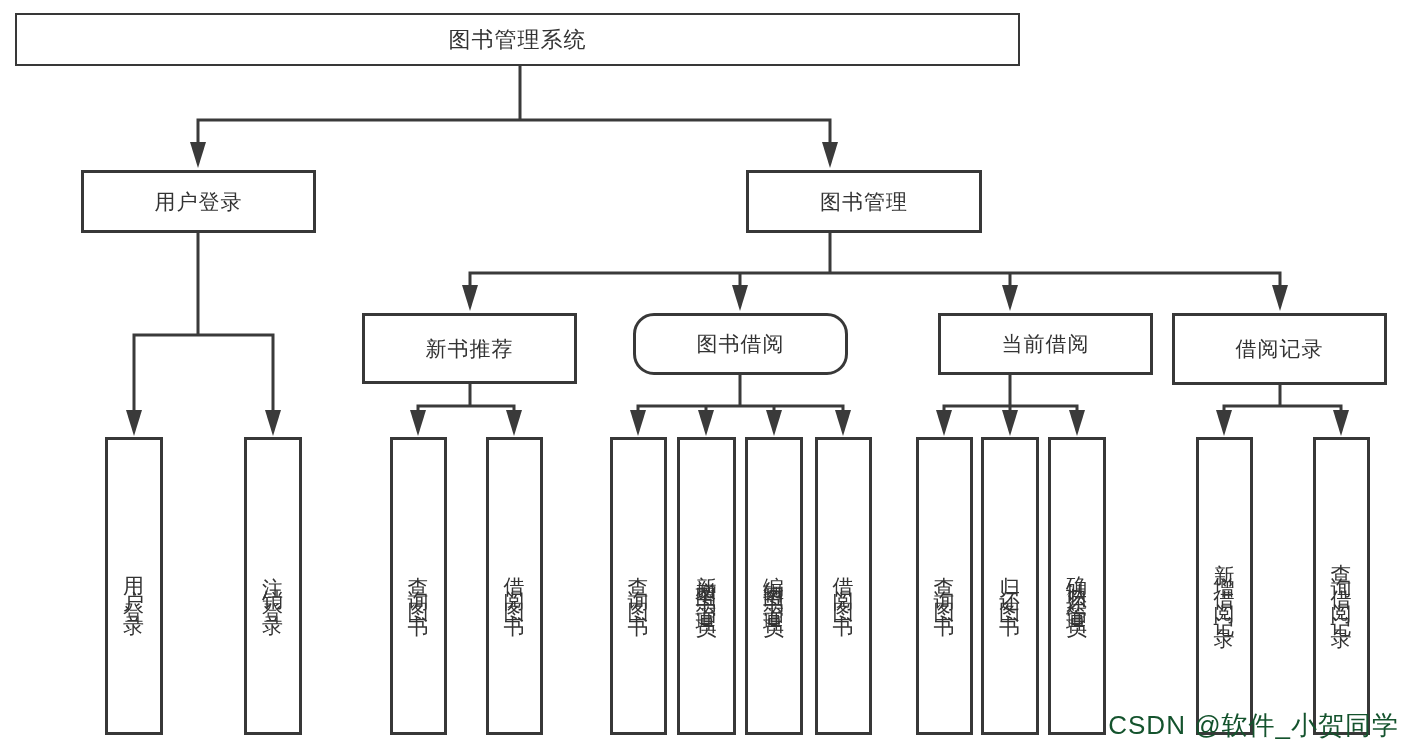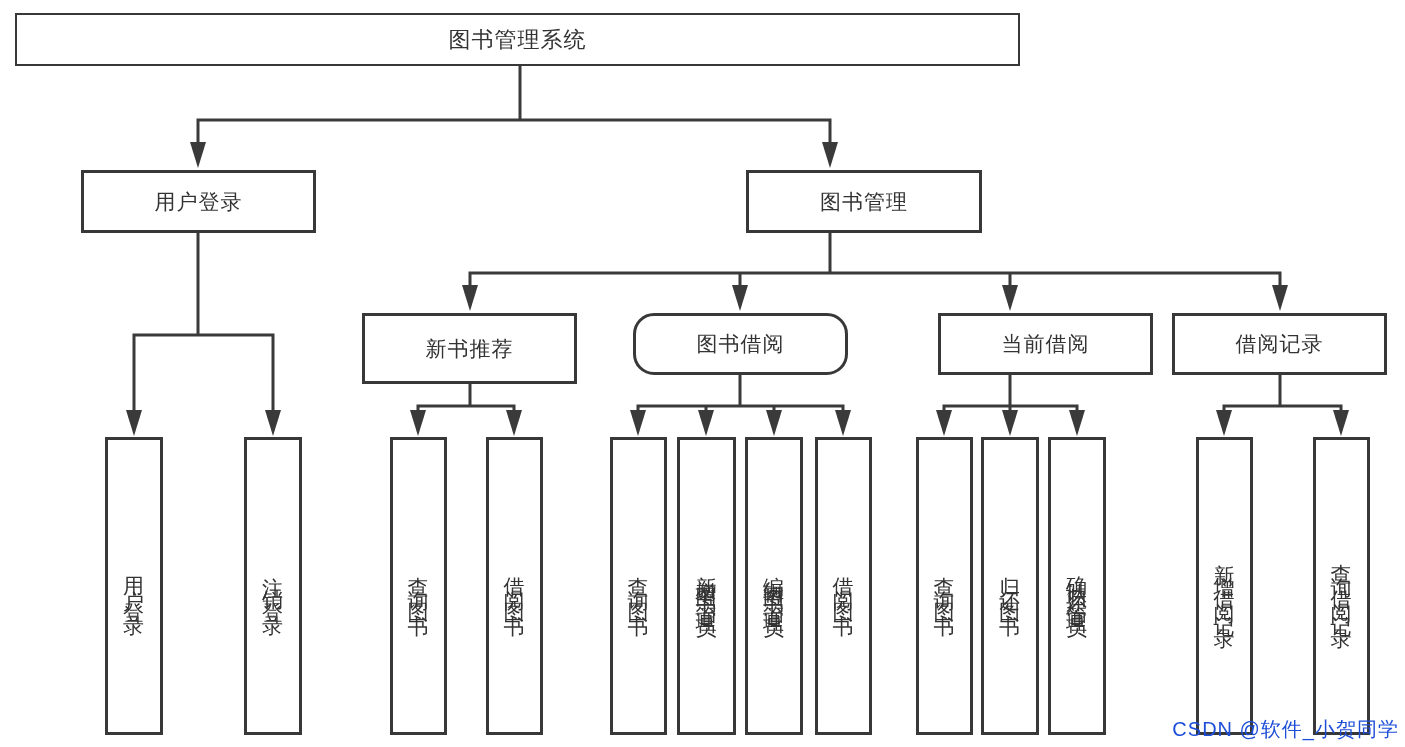"借阅记录" div.node { height: 62px -> 72px }
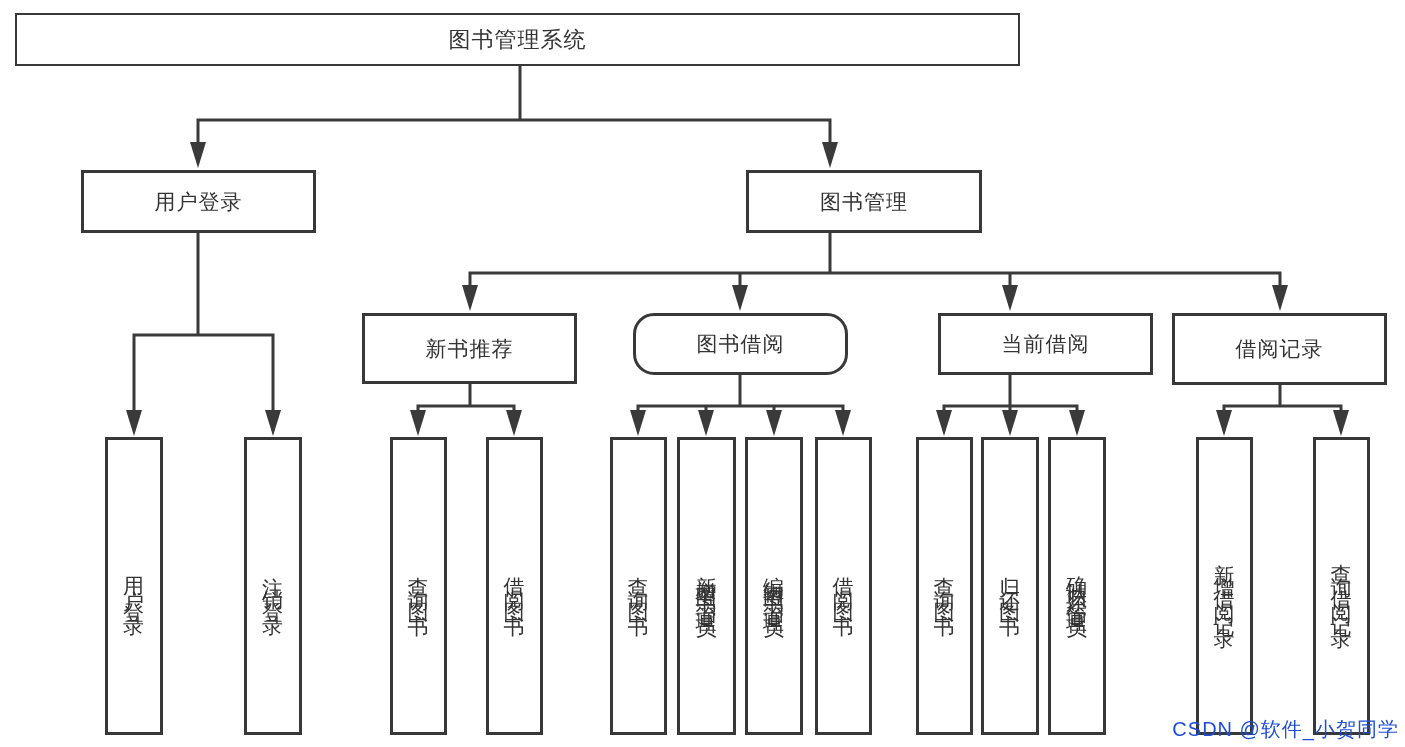"CSDN @软件_小贺同学" .watermark { color: #1d4ed8 -> #14532d; font-size: 20px -> 26px }
